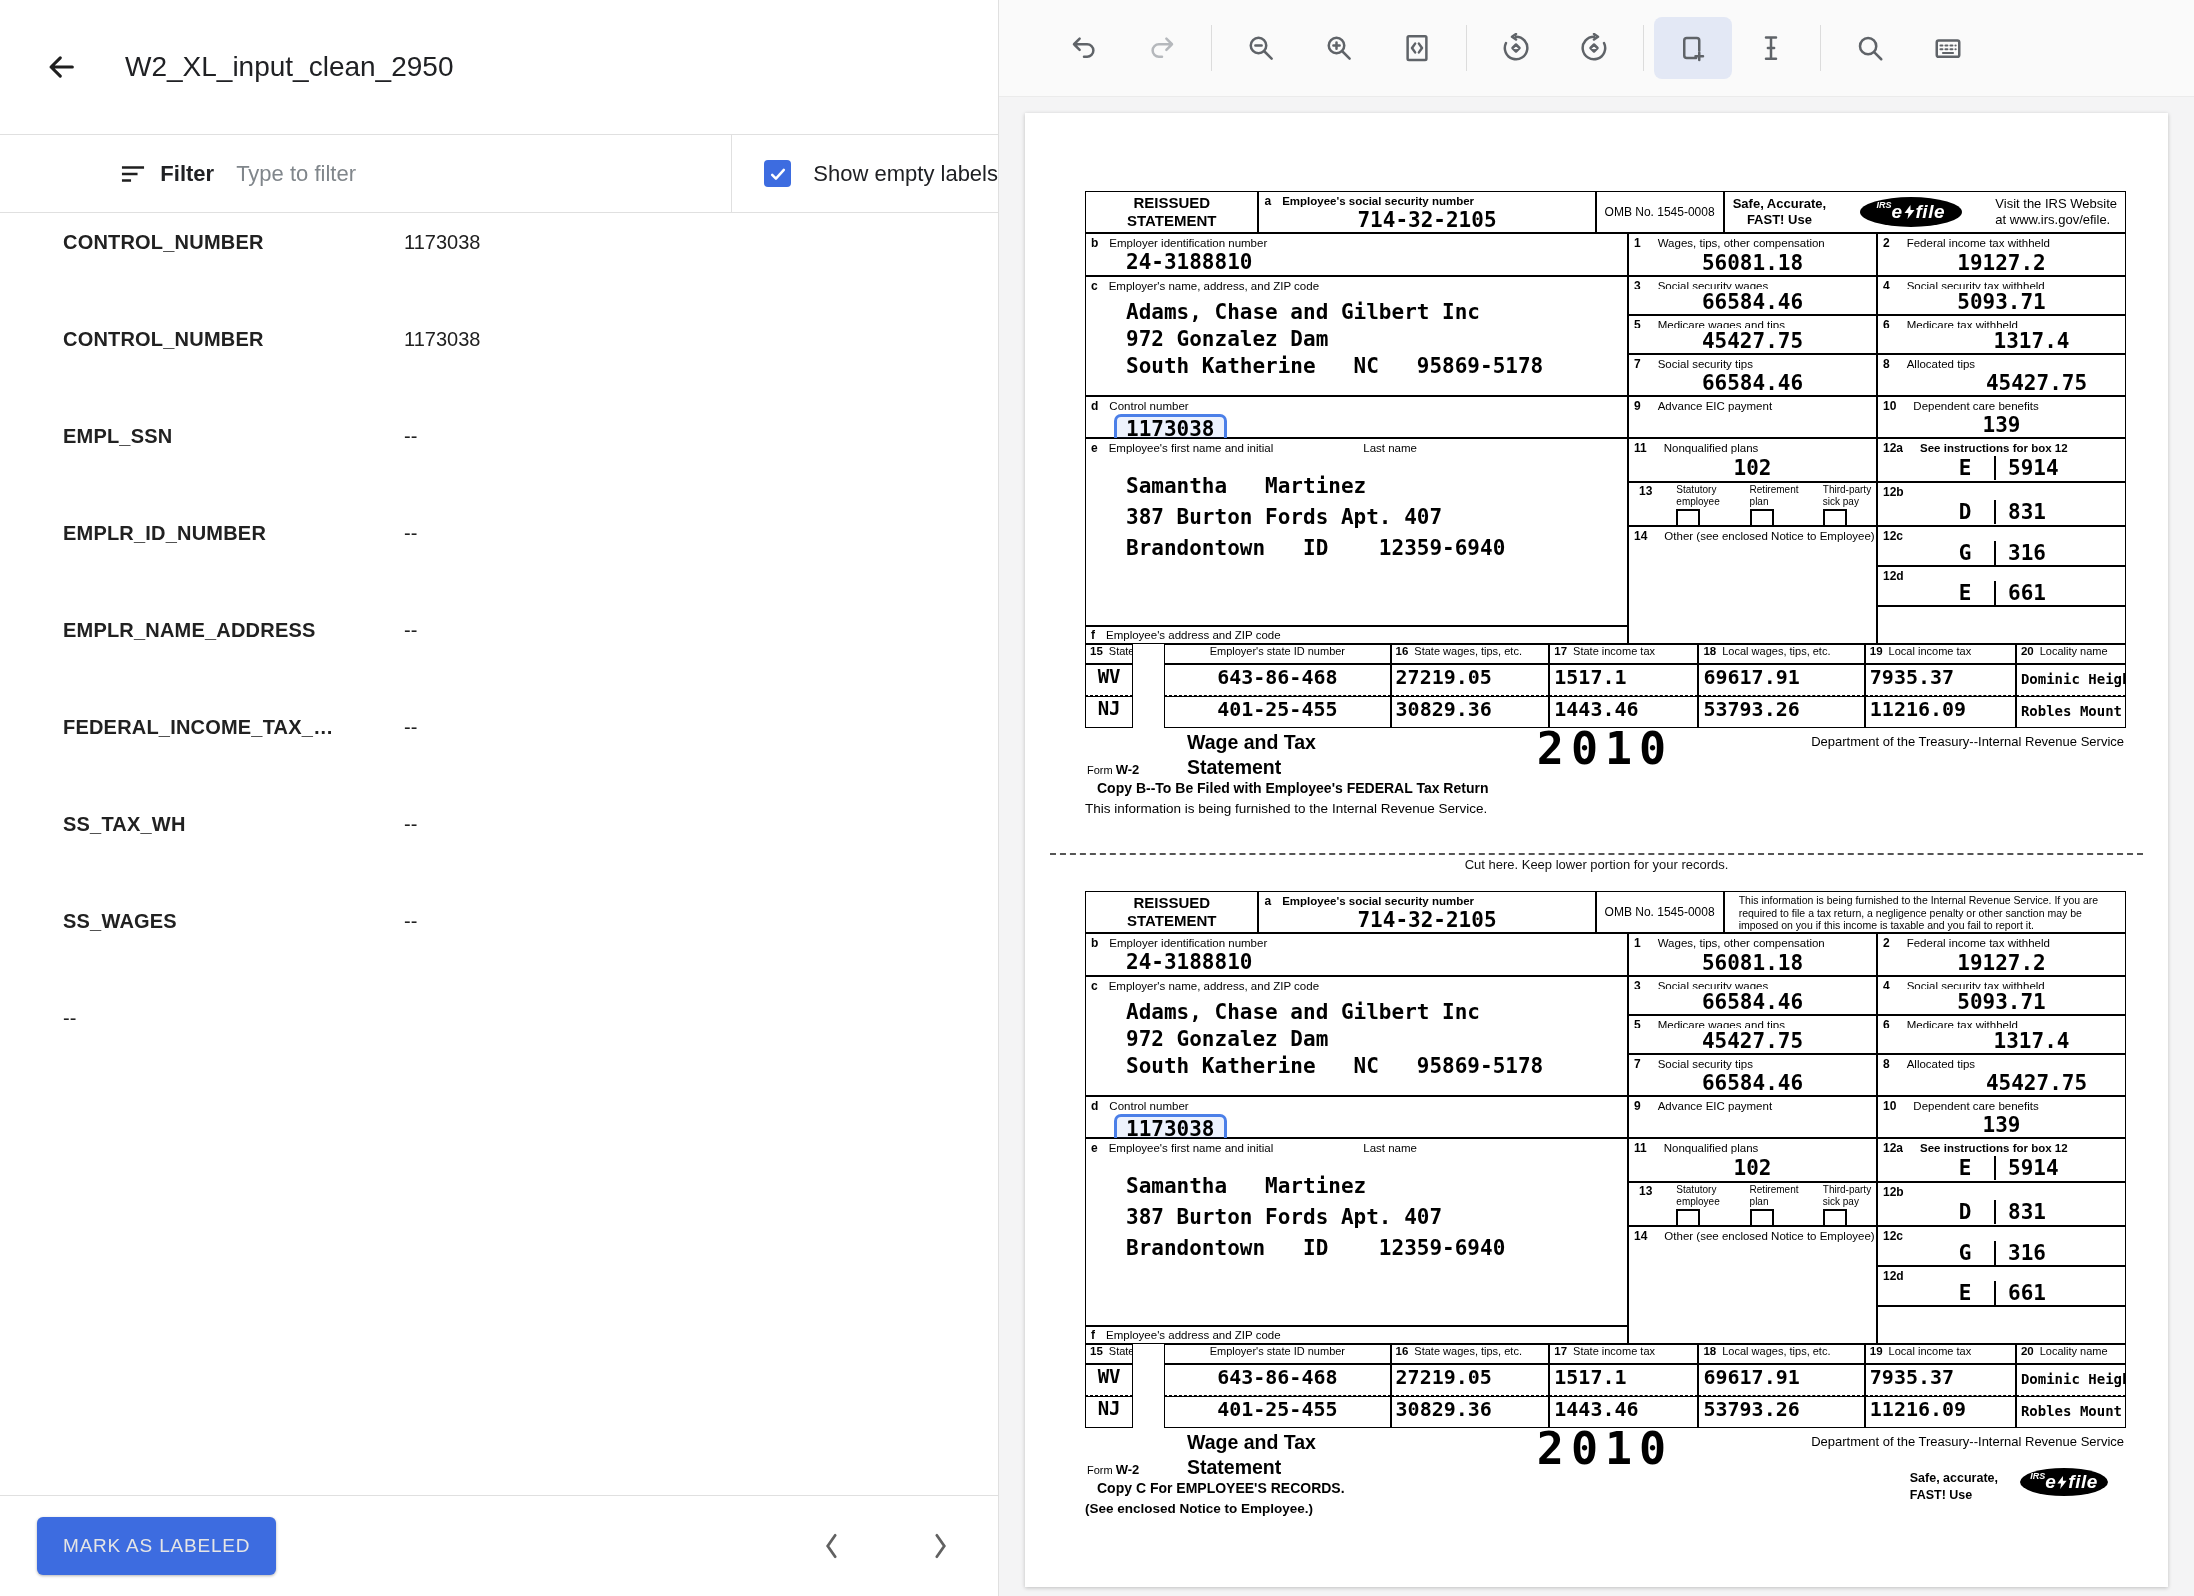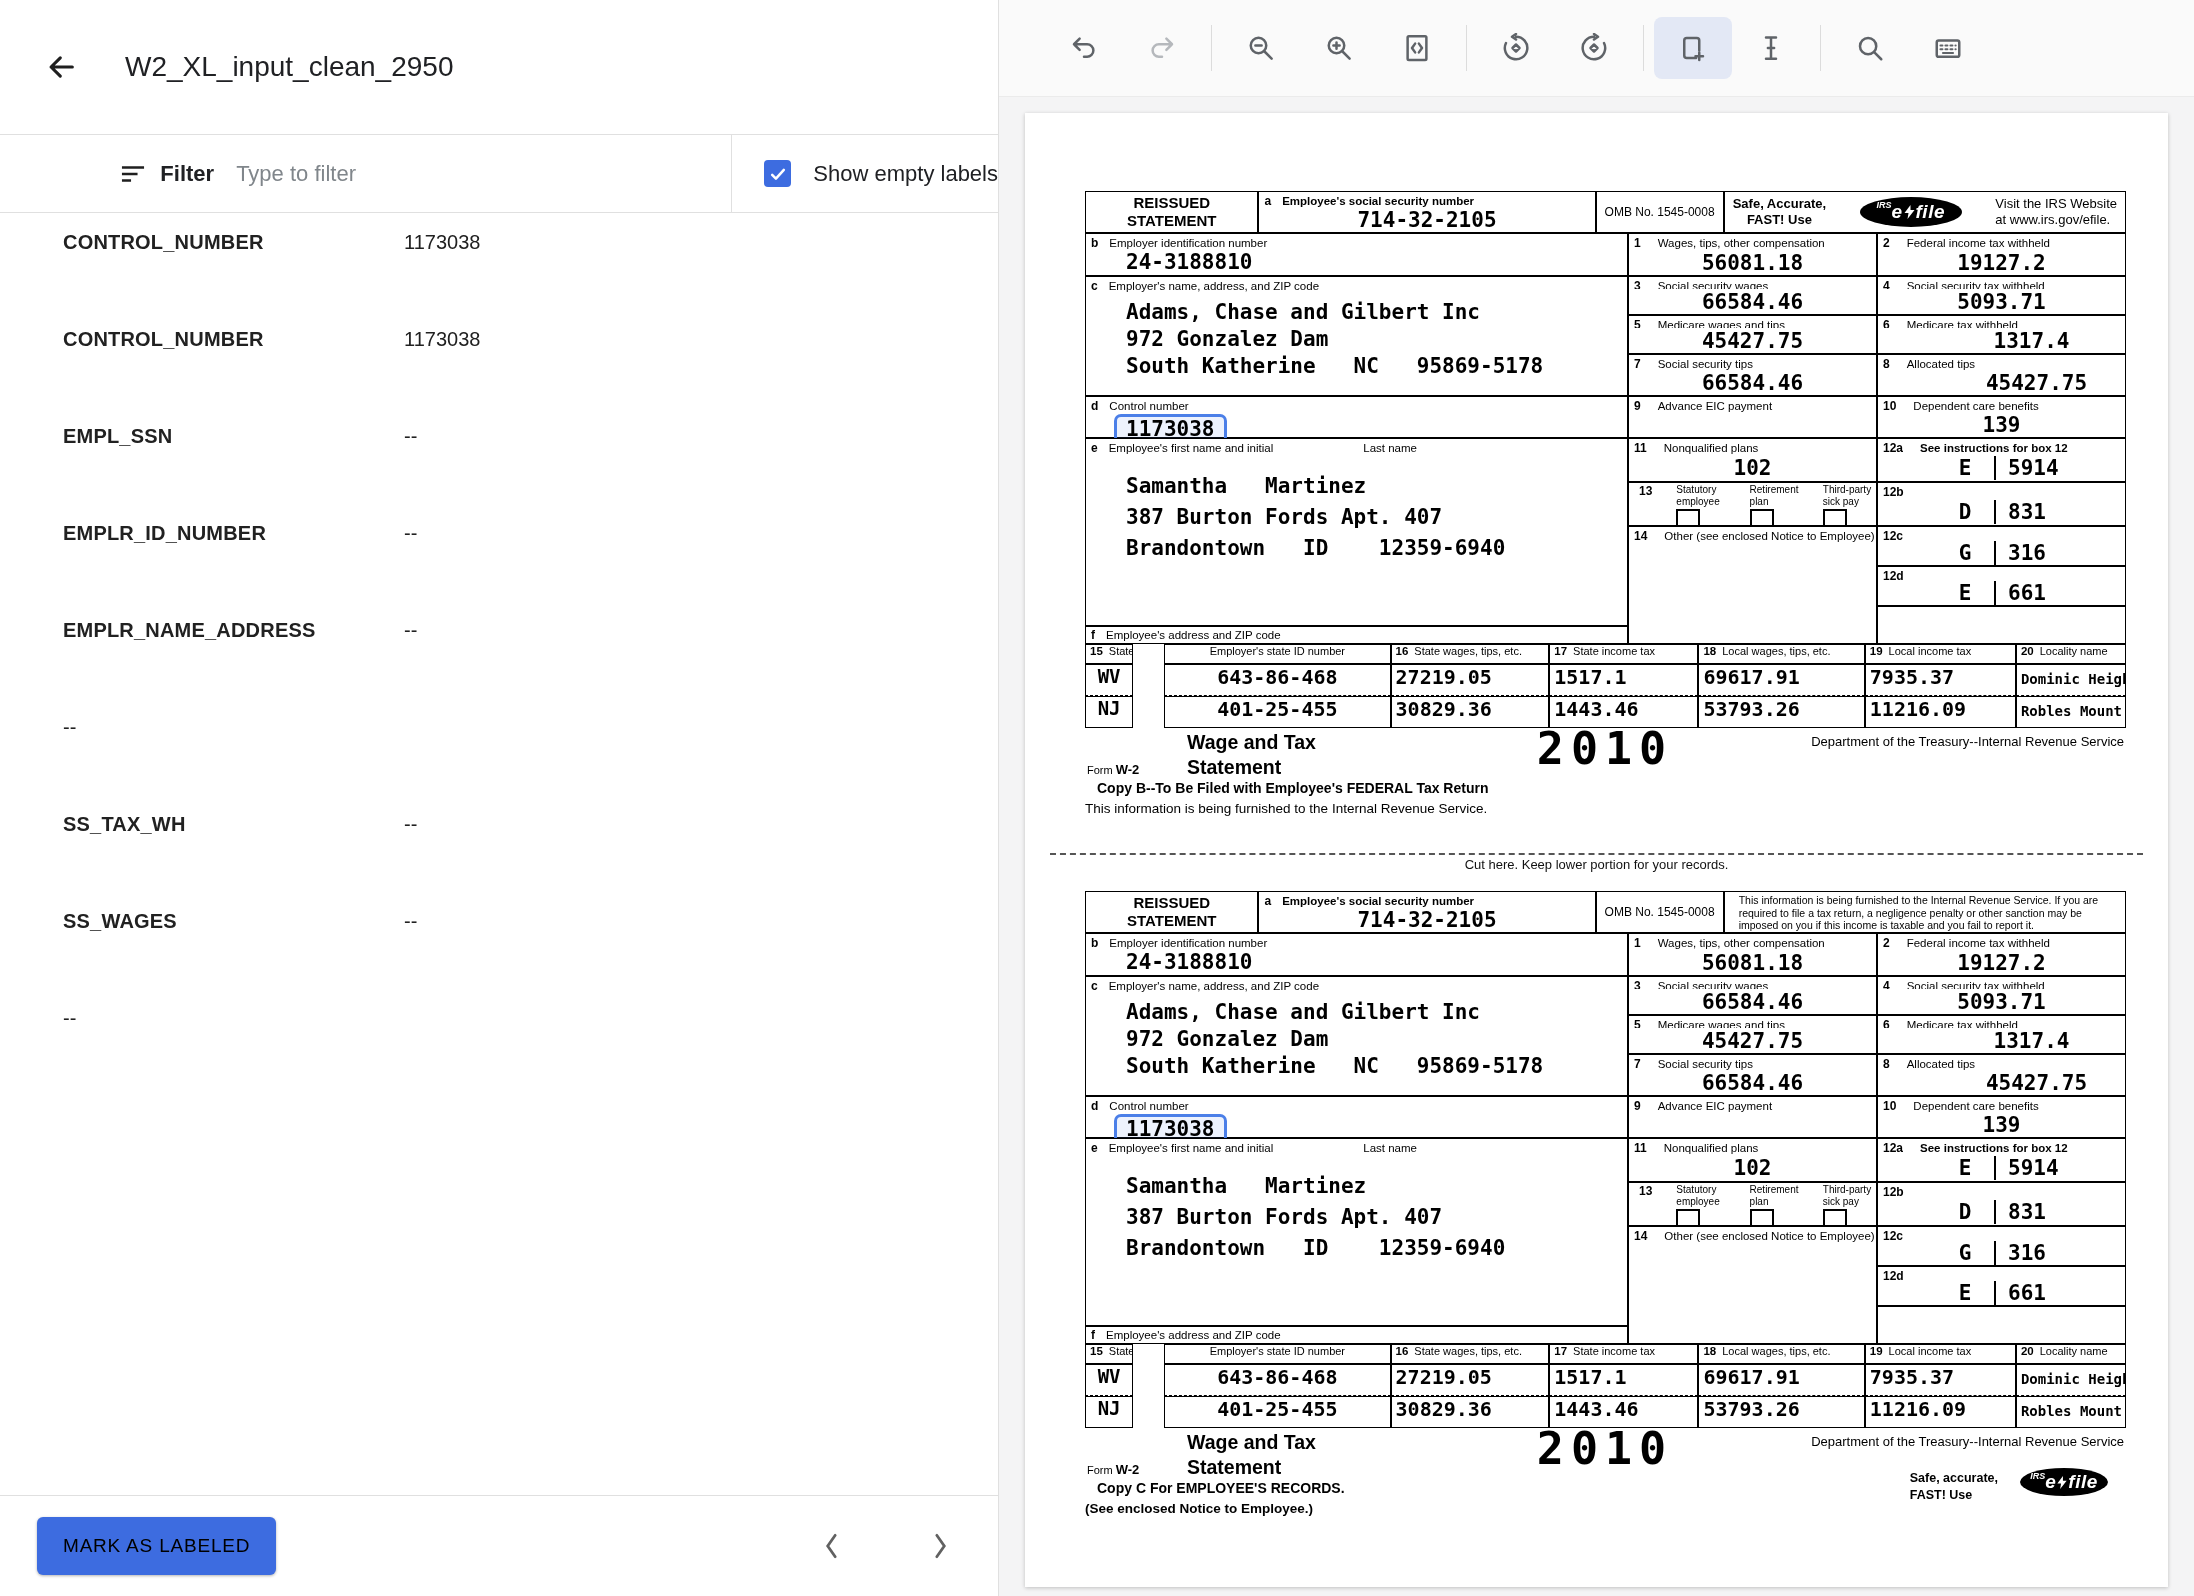"FEDERAL_INCOME_TAX_…" span.lname { html: none -> <span>FEDERAL_INCOME_TAX_…</span> }
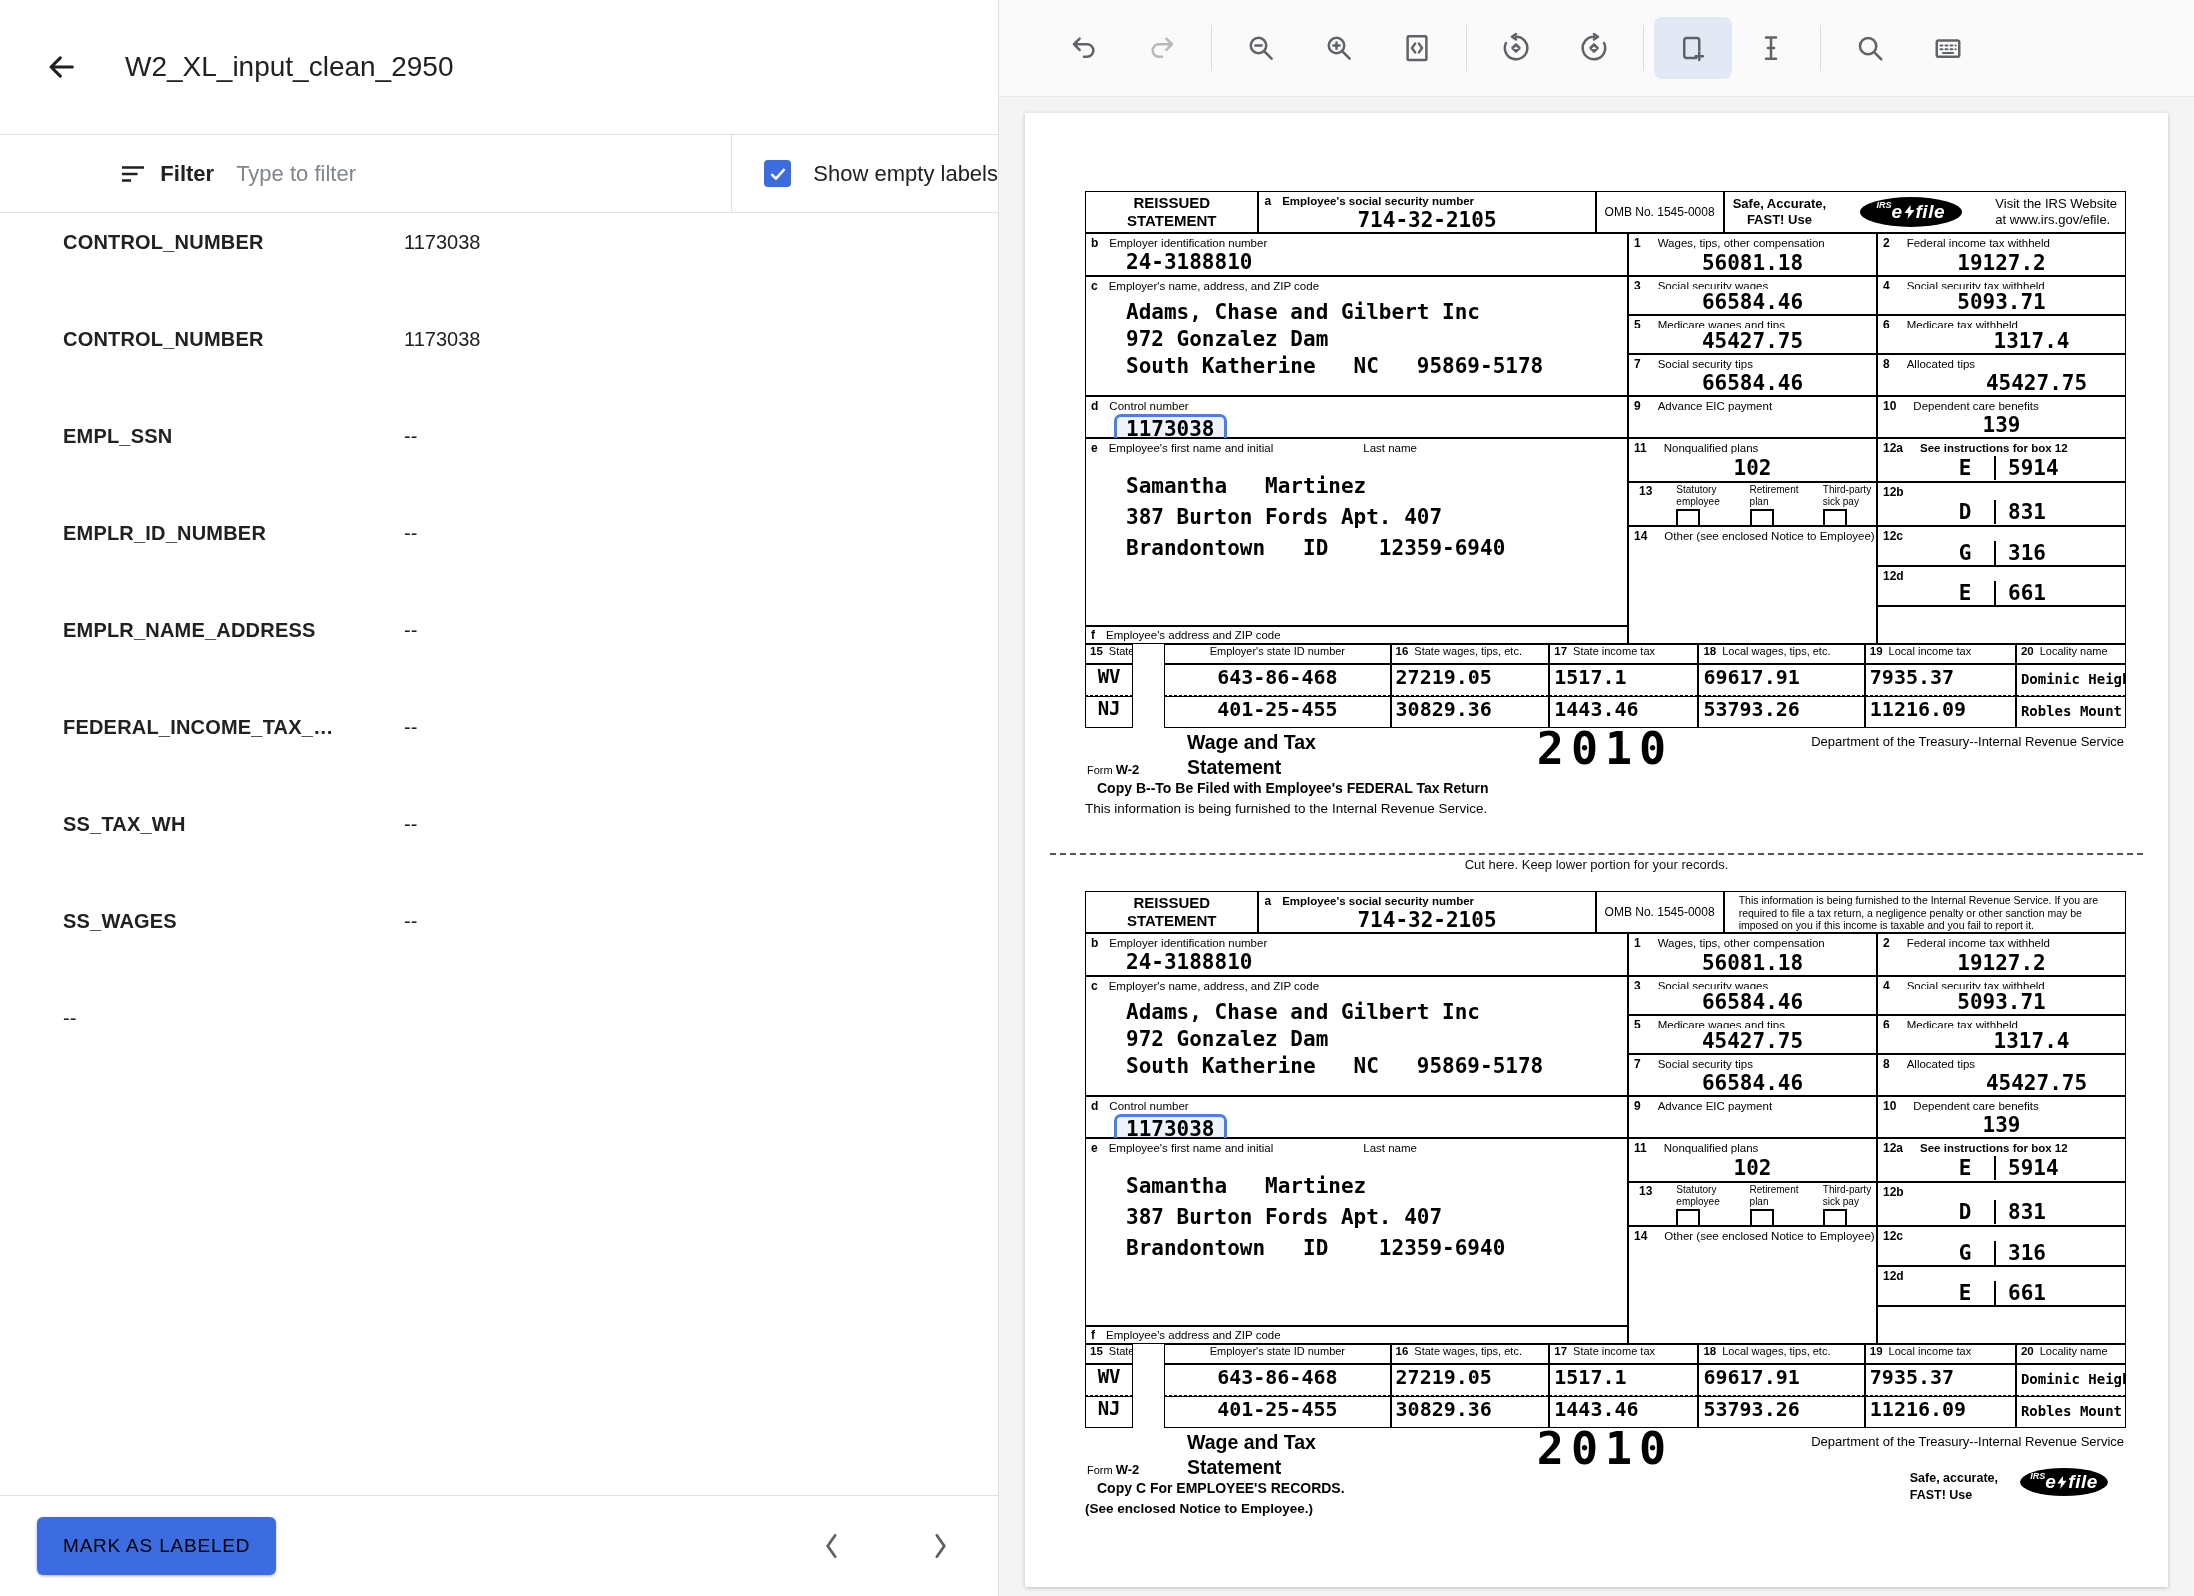"MARK AS LABELED" .mark-btn { color: #000000 -> #e5e5e5 }
